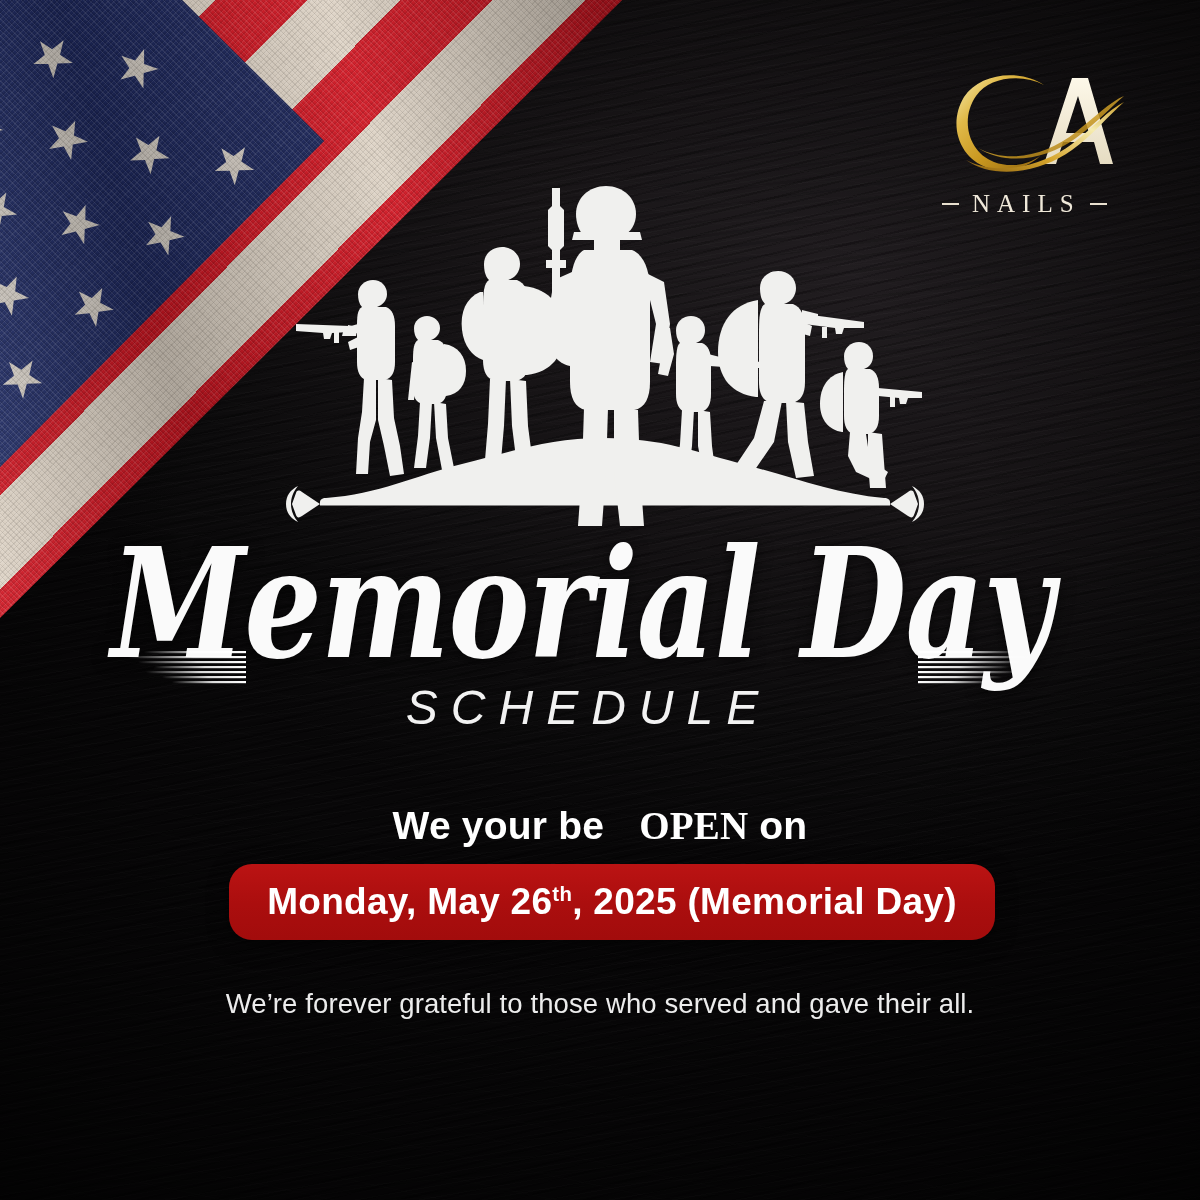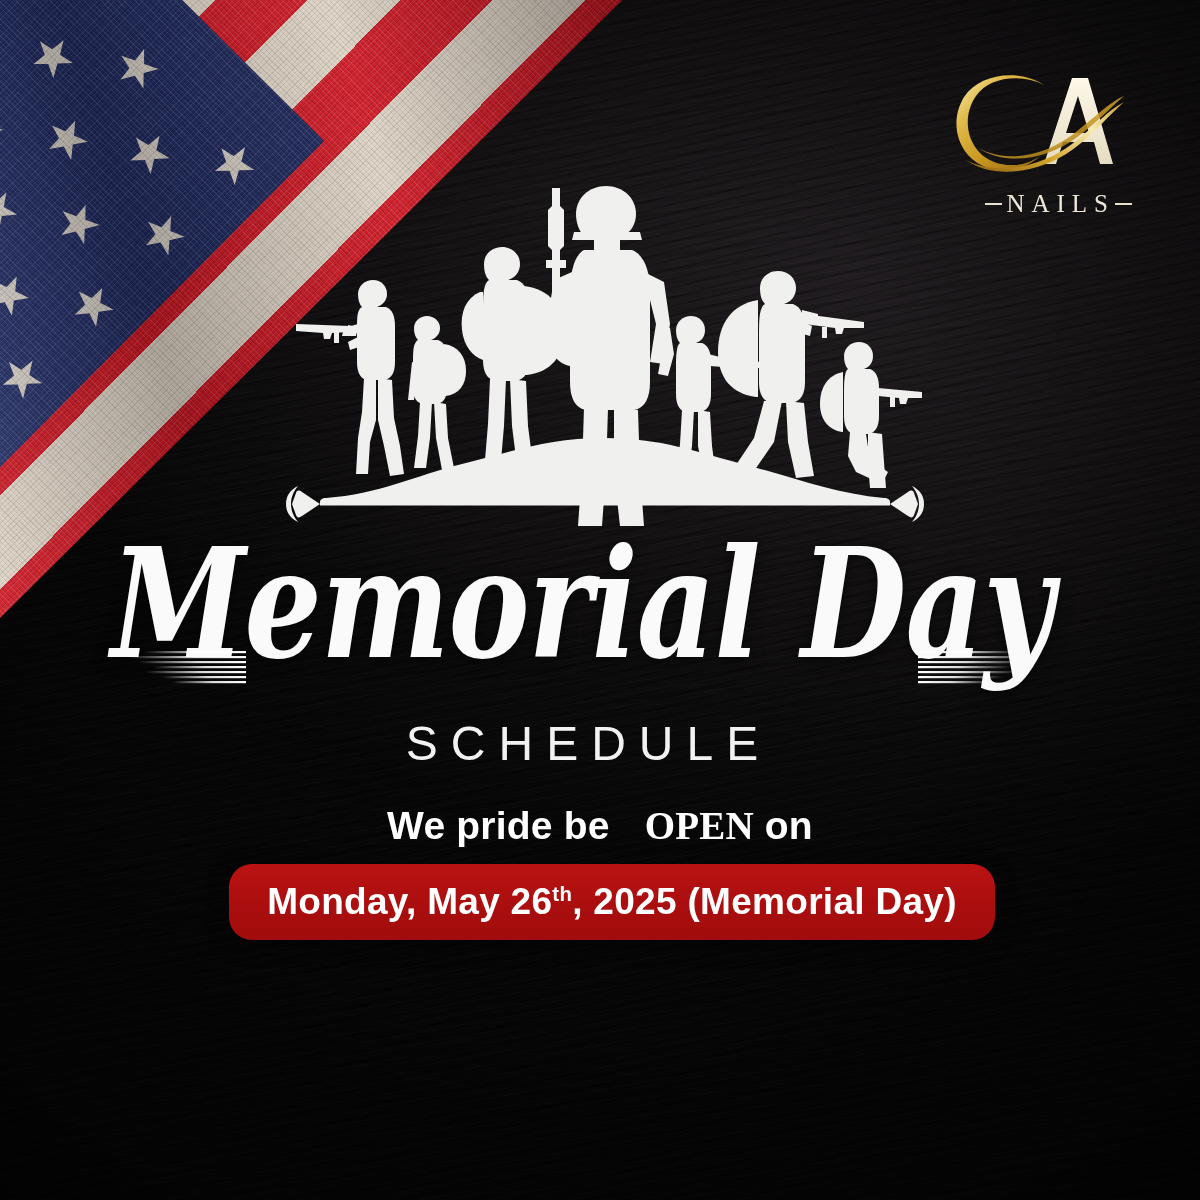"NAILS" .logo-word { gap: none -> 9px; justify-content: flex-end -> flex-start }
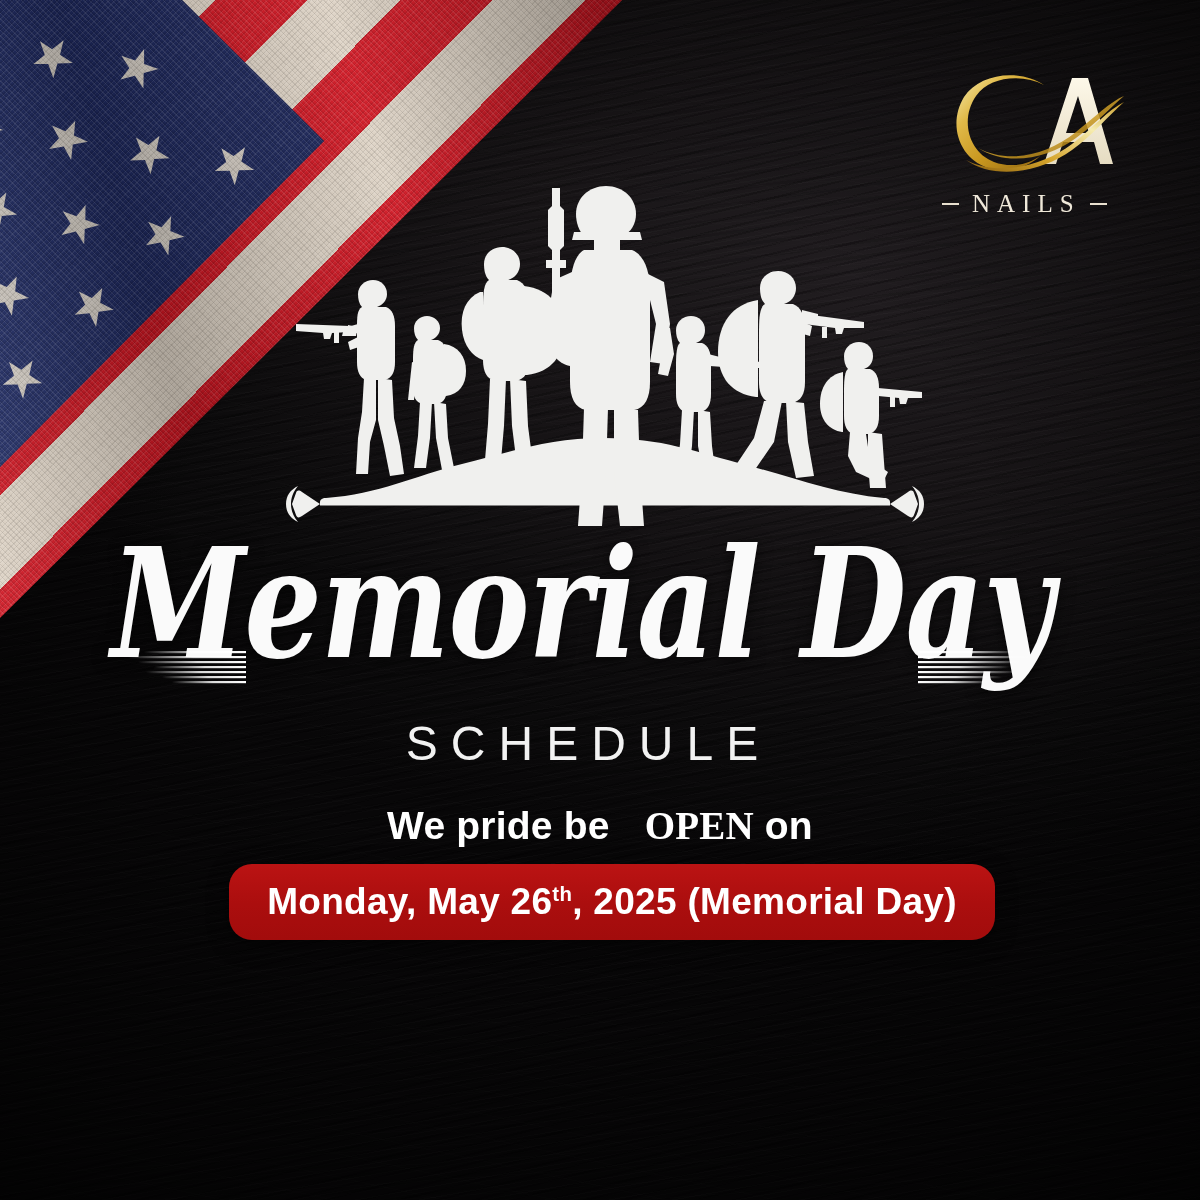"SCHEDULE" .schedule { font-style: none -> italic; margin-top: 36px -> none }
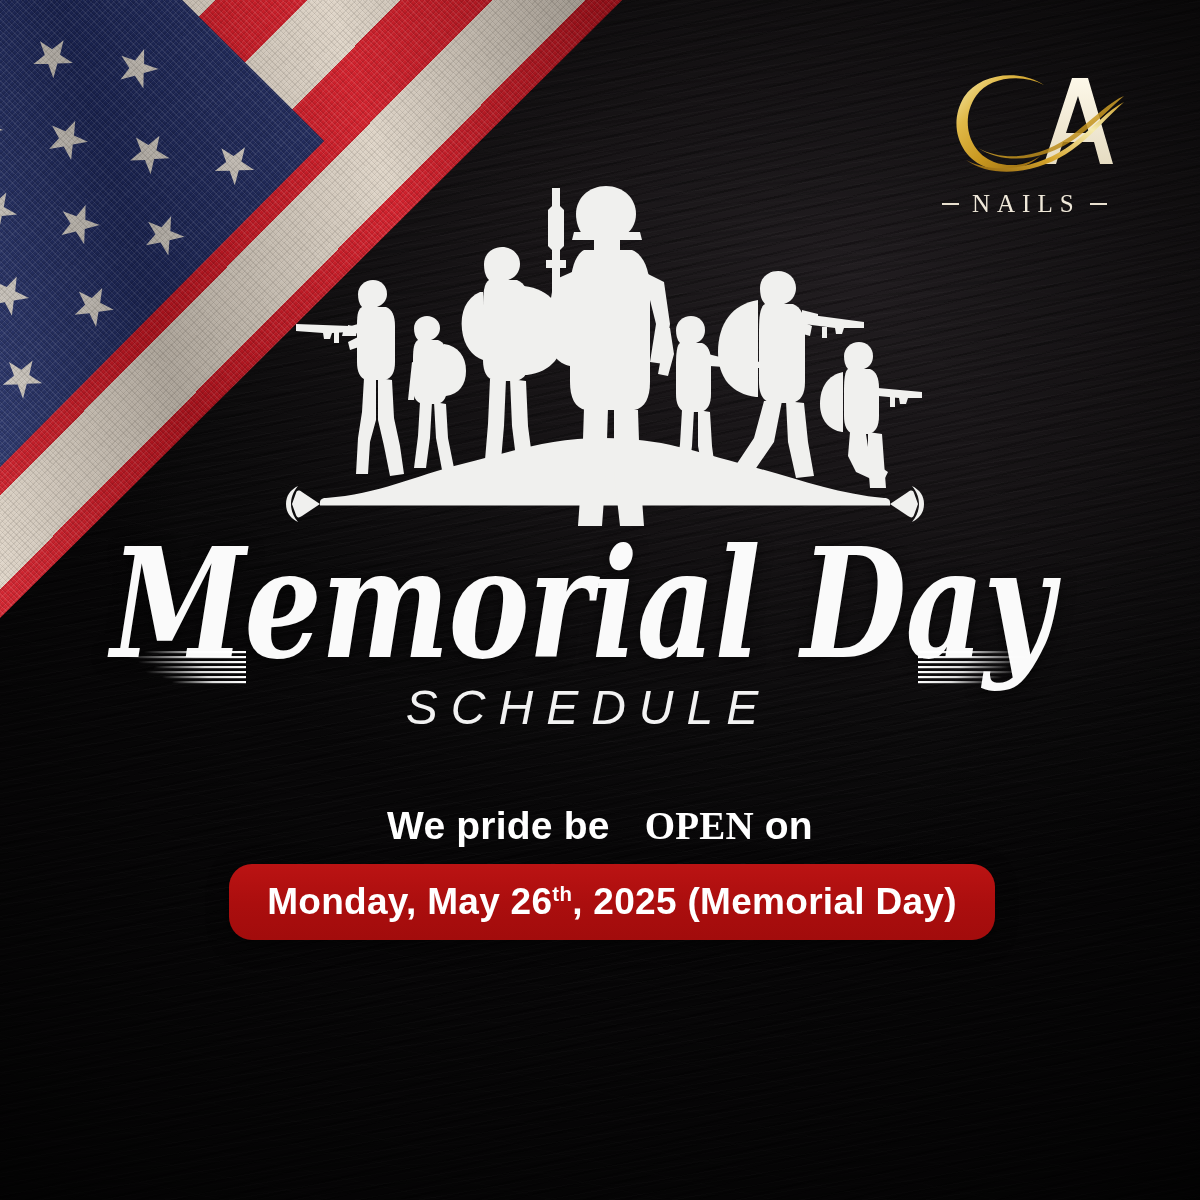"We pride be" span { text: pride -> your }
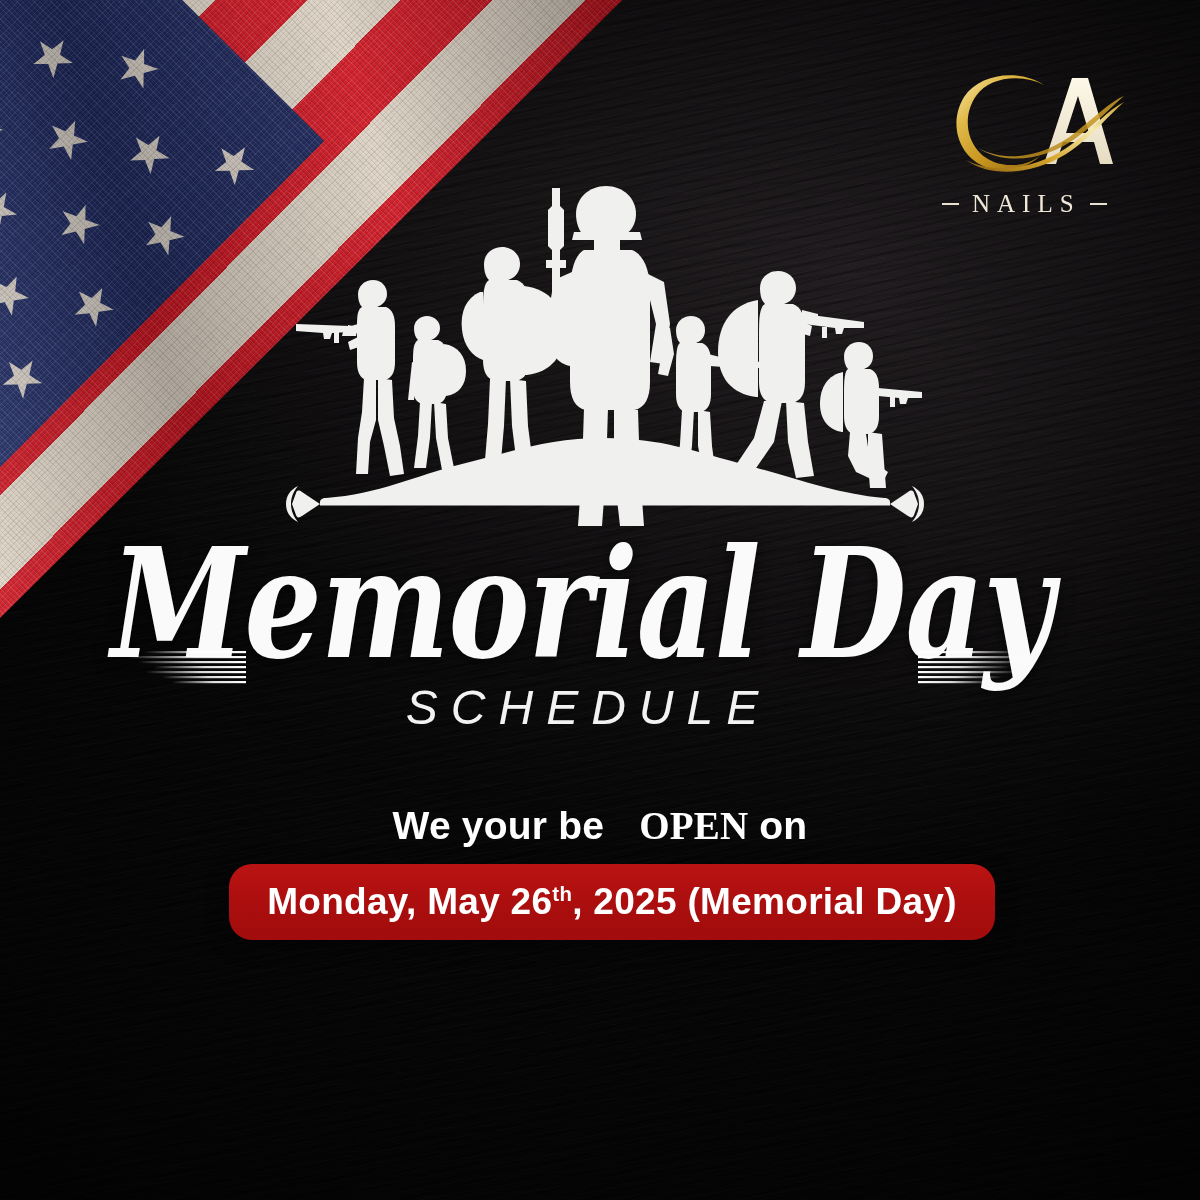"We’re forever grateful to those" div { html: none -> <div>We’re forever grateful to those who served and gave their all.</div> }
